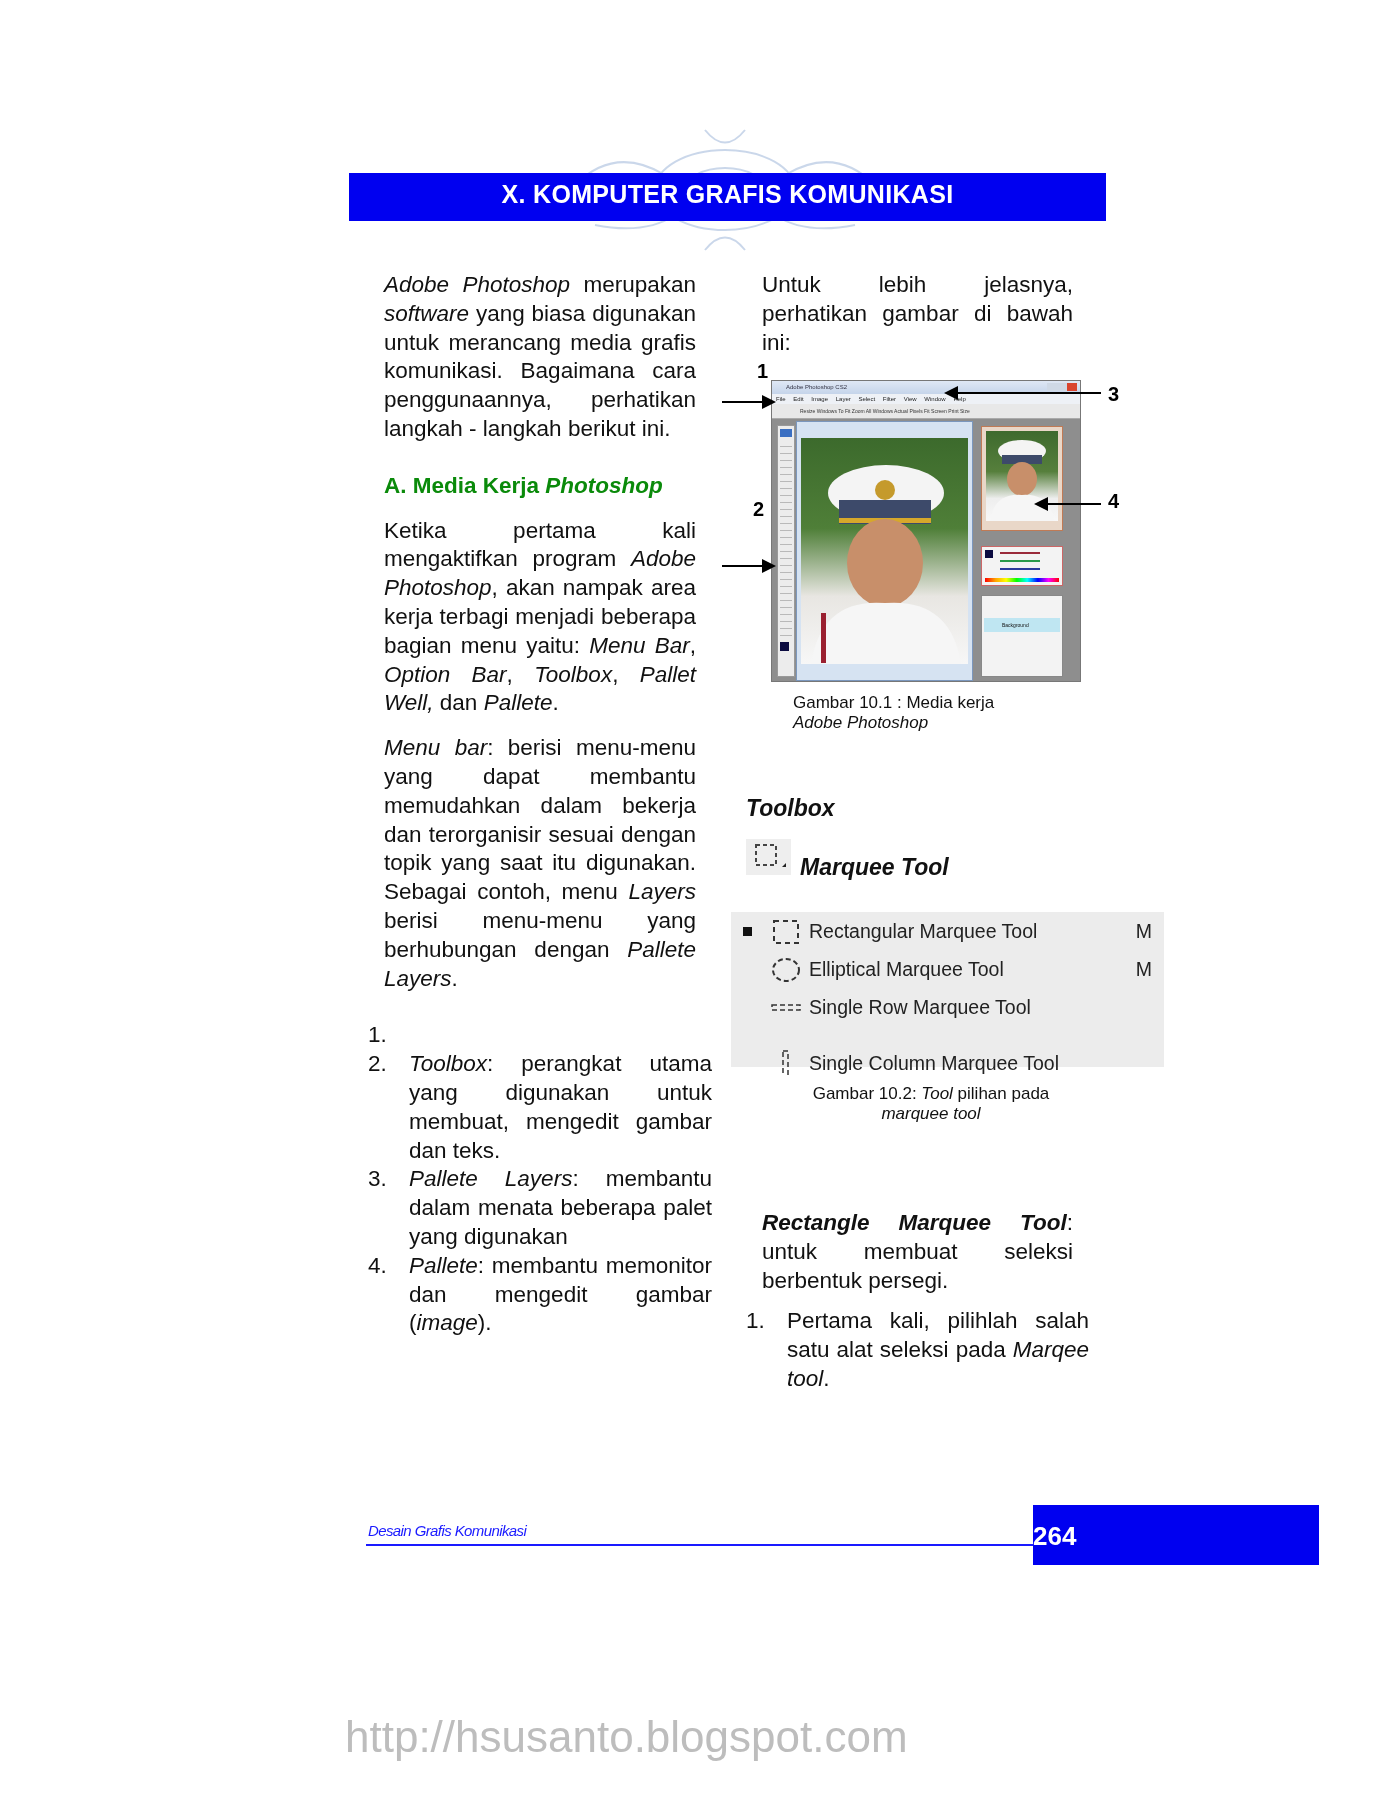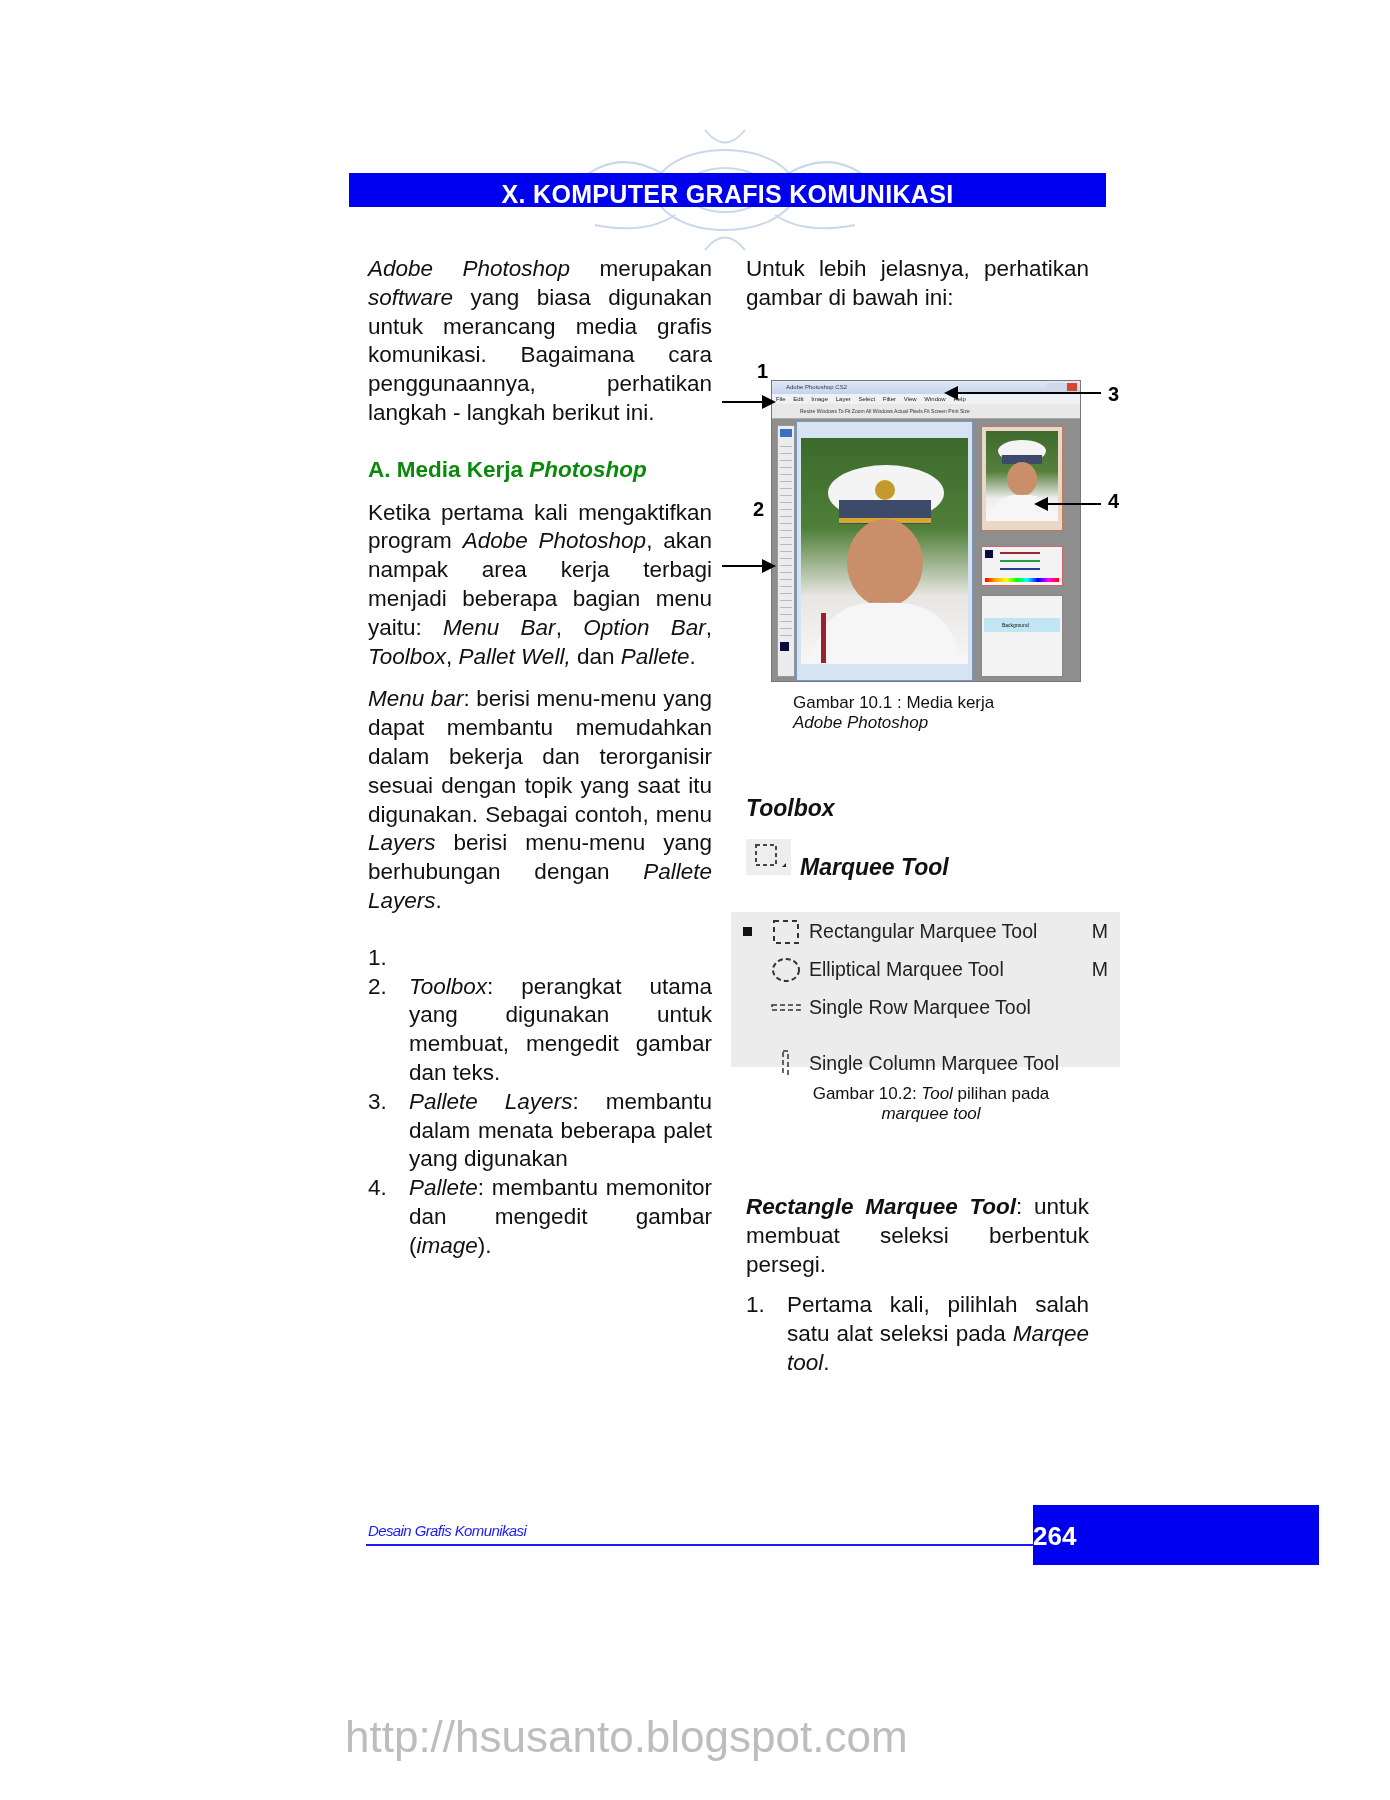"X. KOMPUTER GRAFIS KOMUNIKASI" .chapter-bar { height: 34px -> 48px }
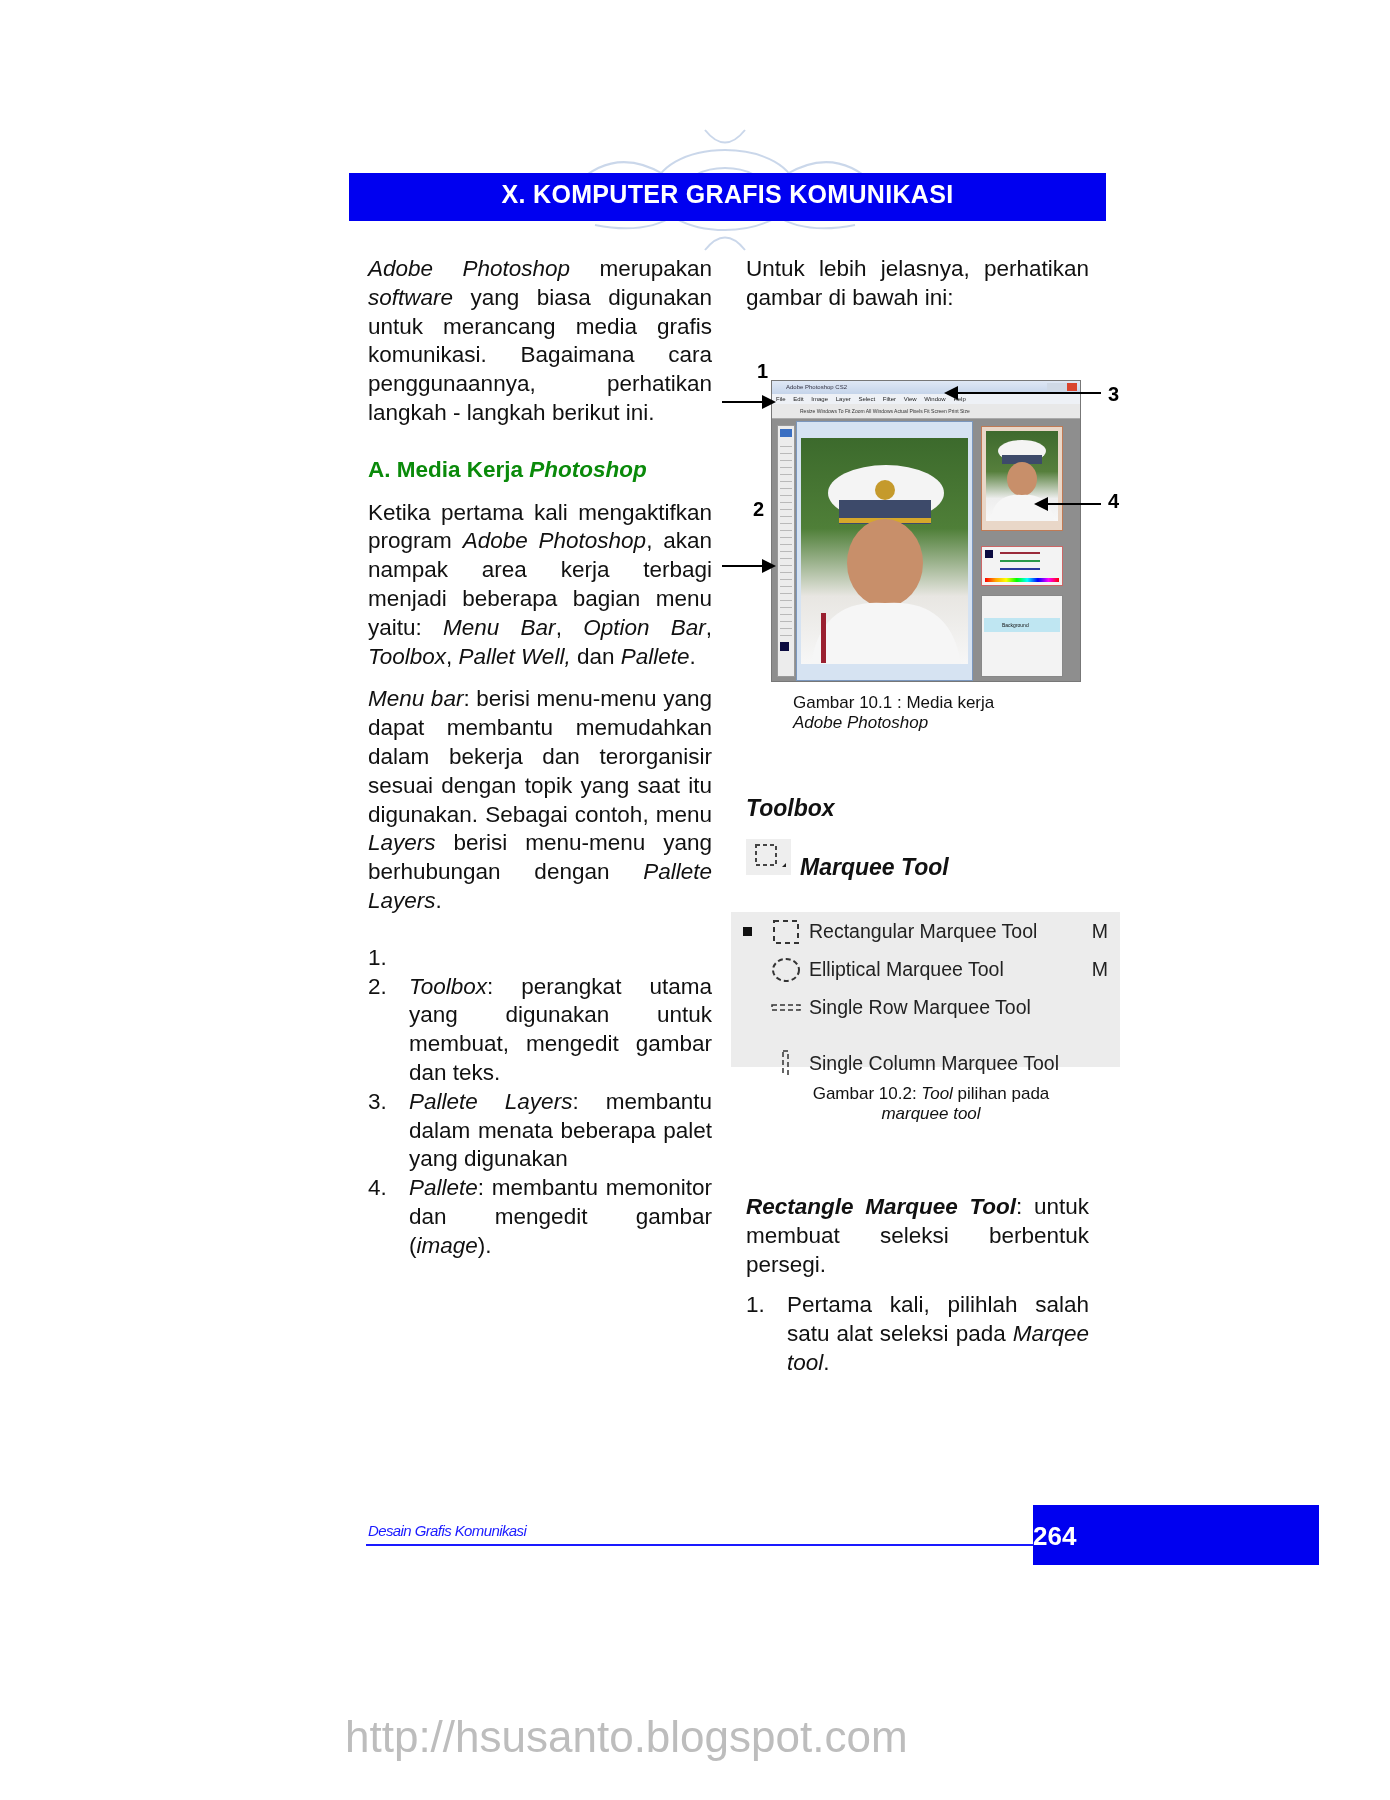"Adobe Photoshop merupakan software yang" .col p { margin: 0 -> 16px }
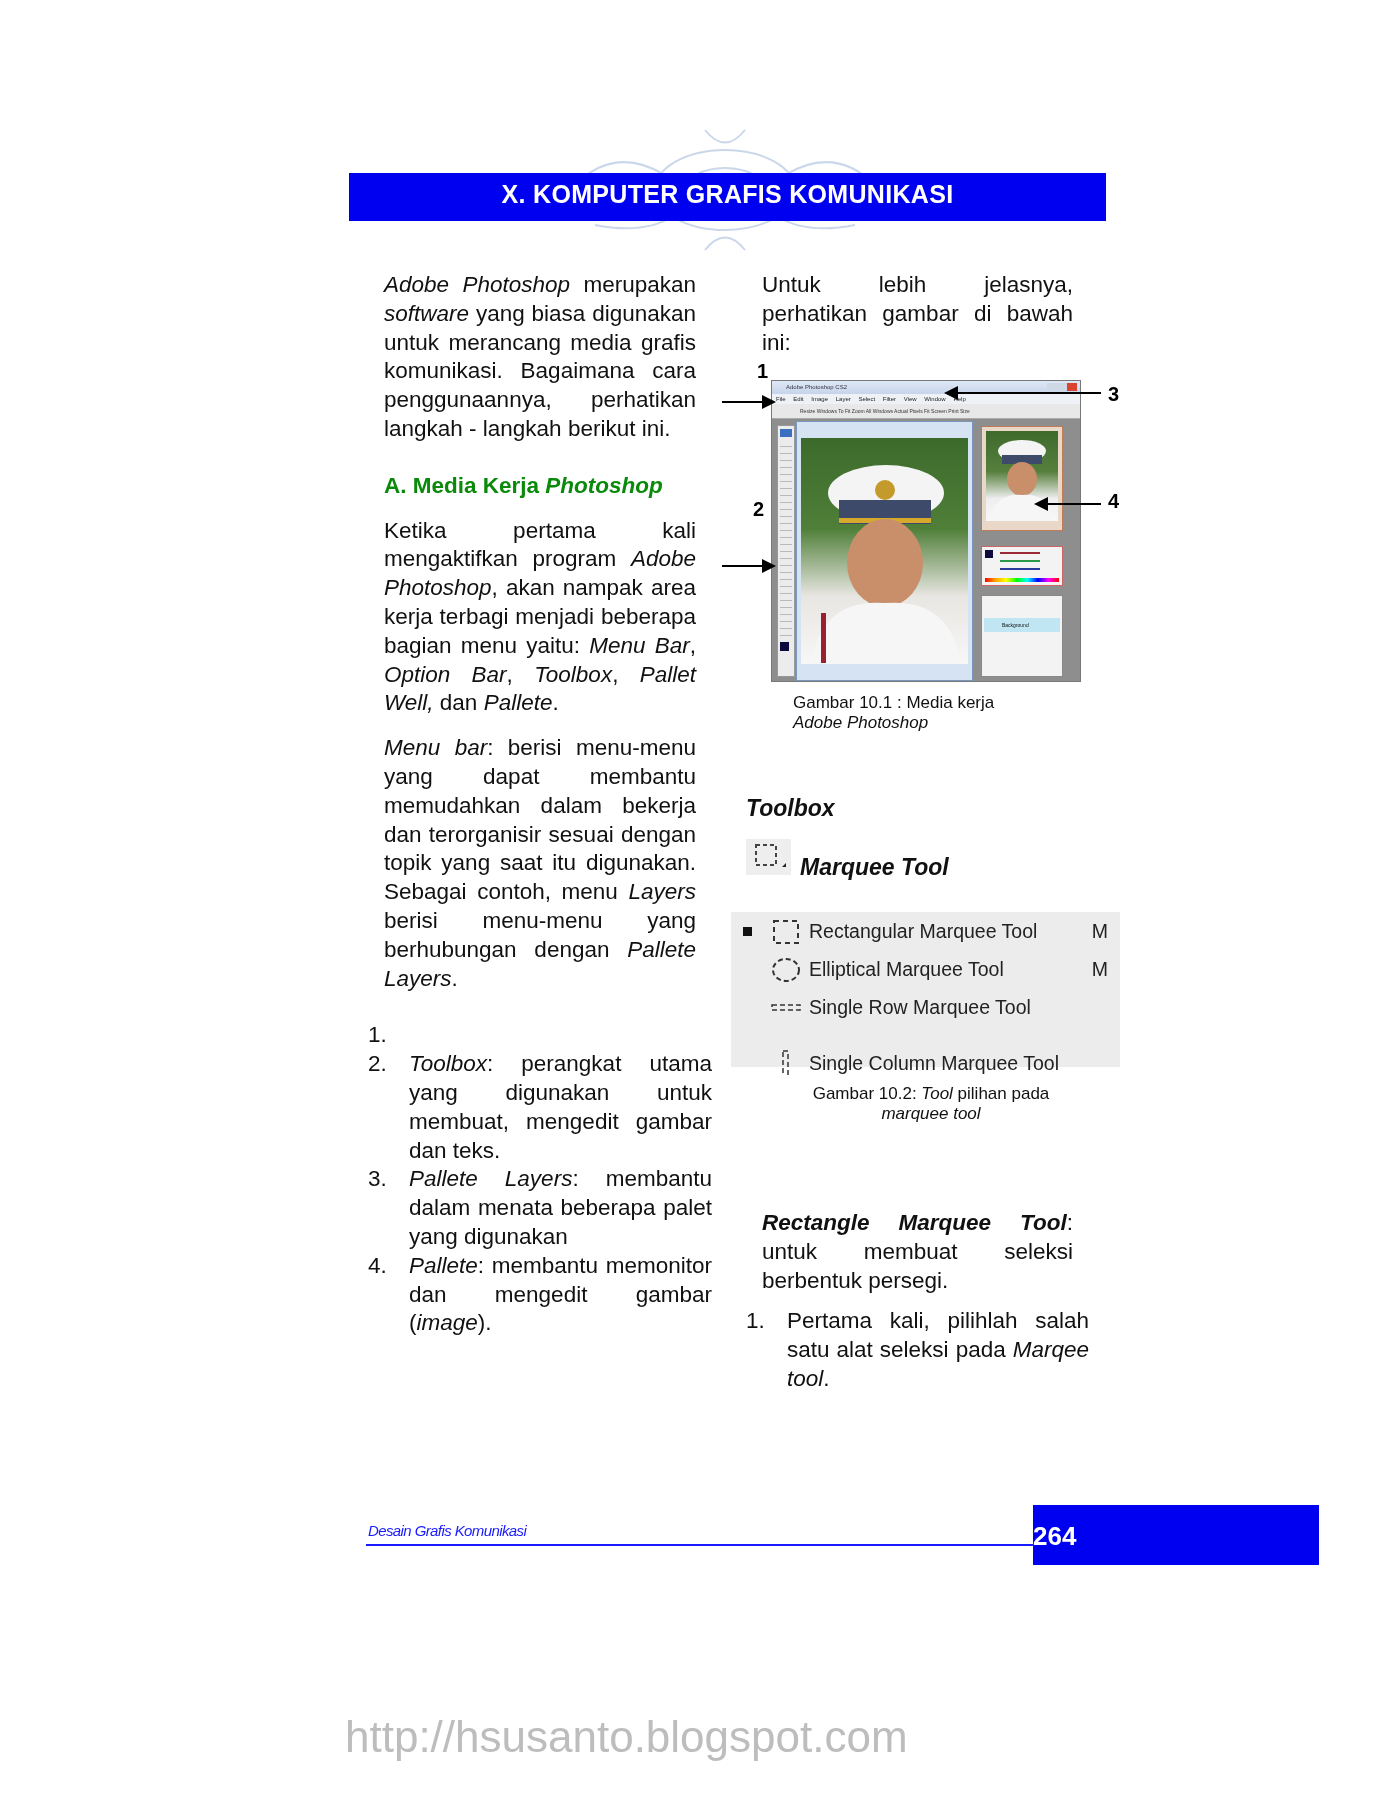"Rectangular Marquee Tool" .marquee-menu { width: 389px -> 433px }
